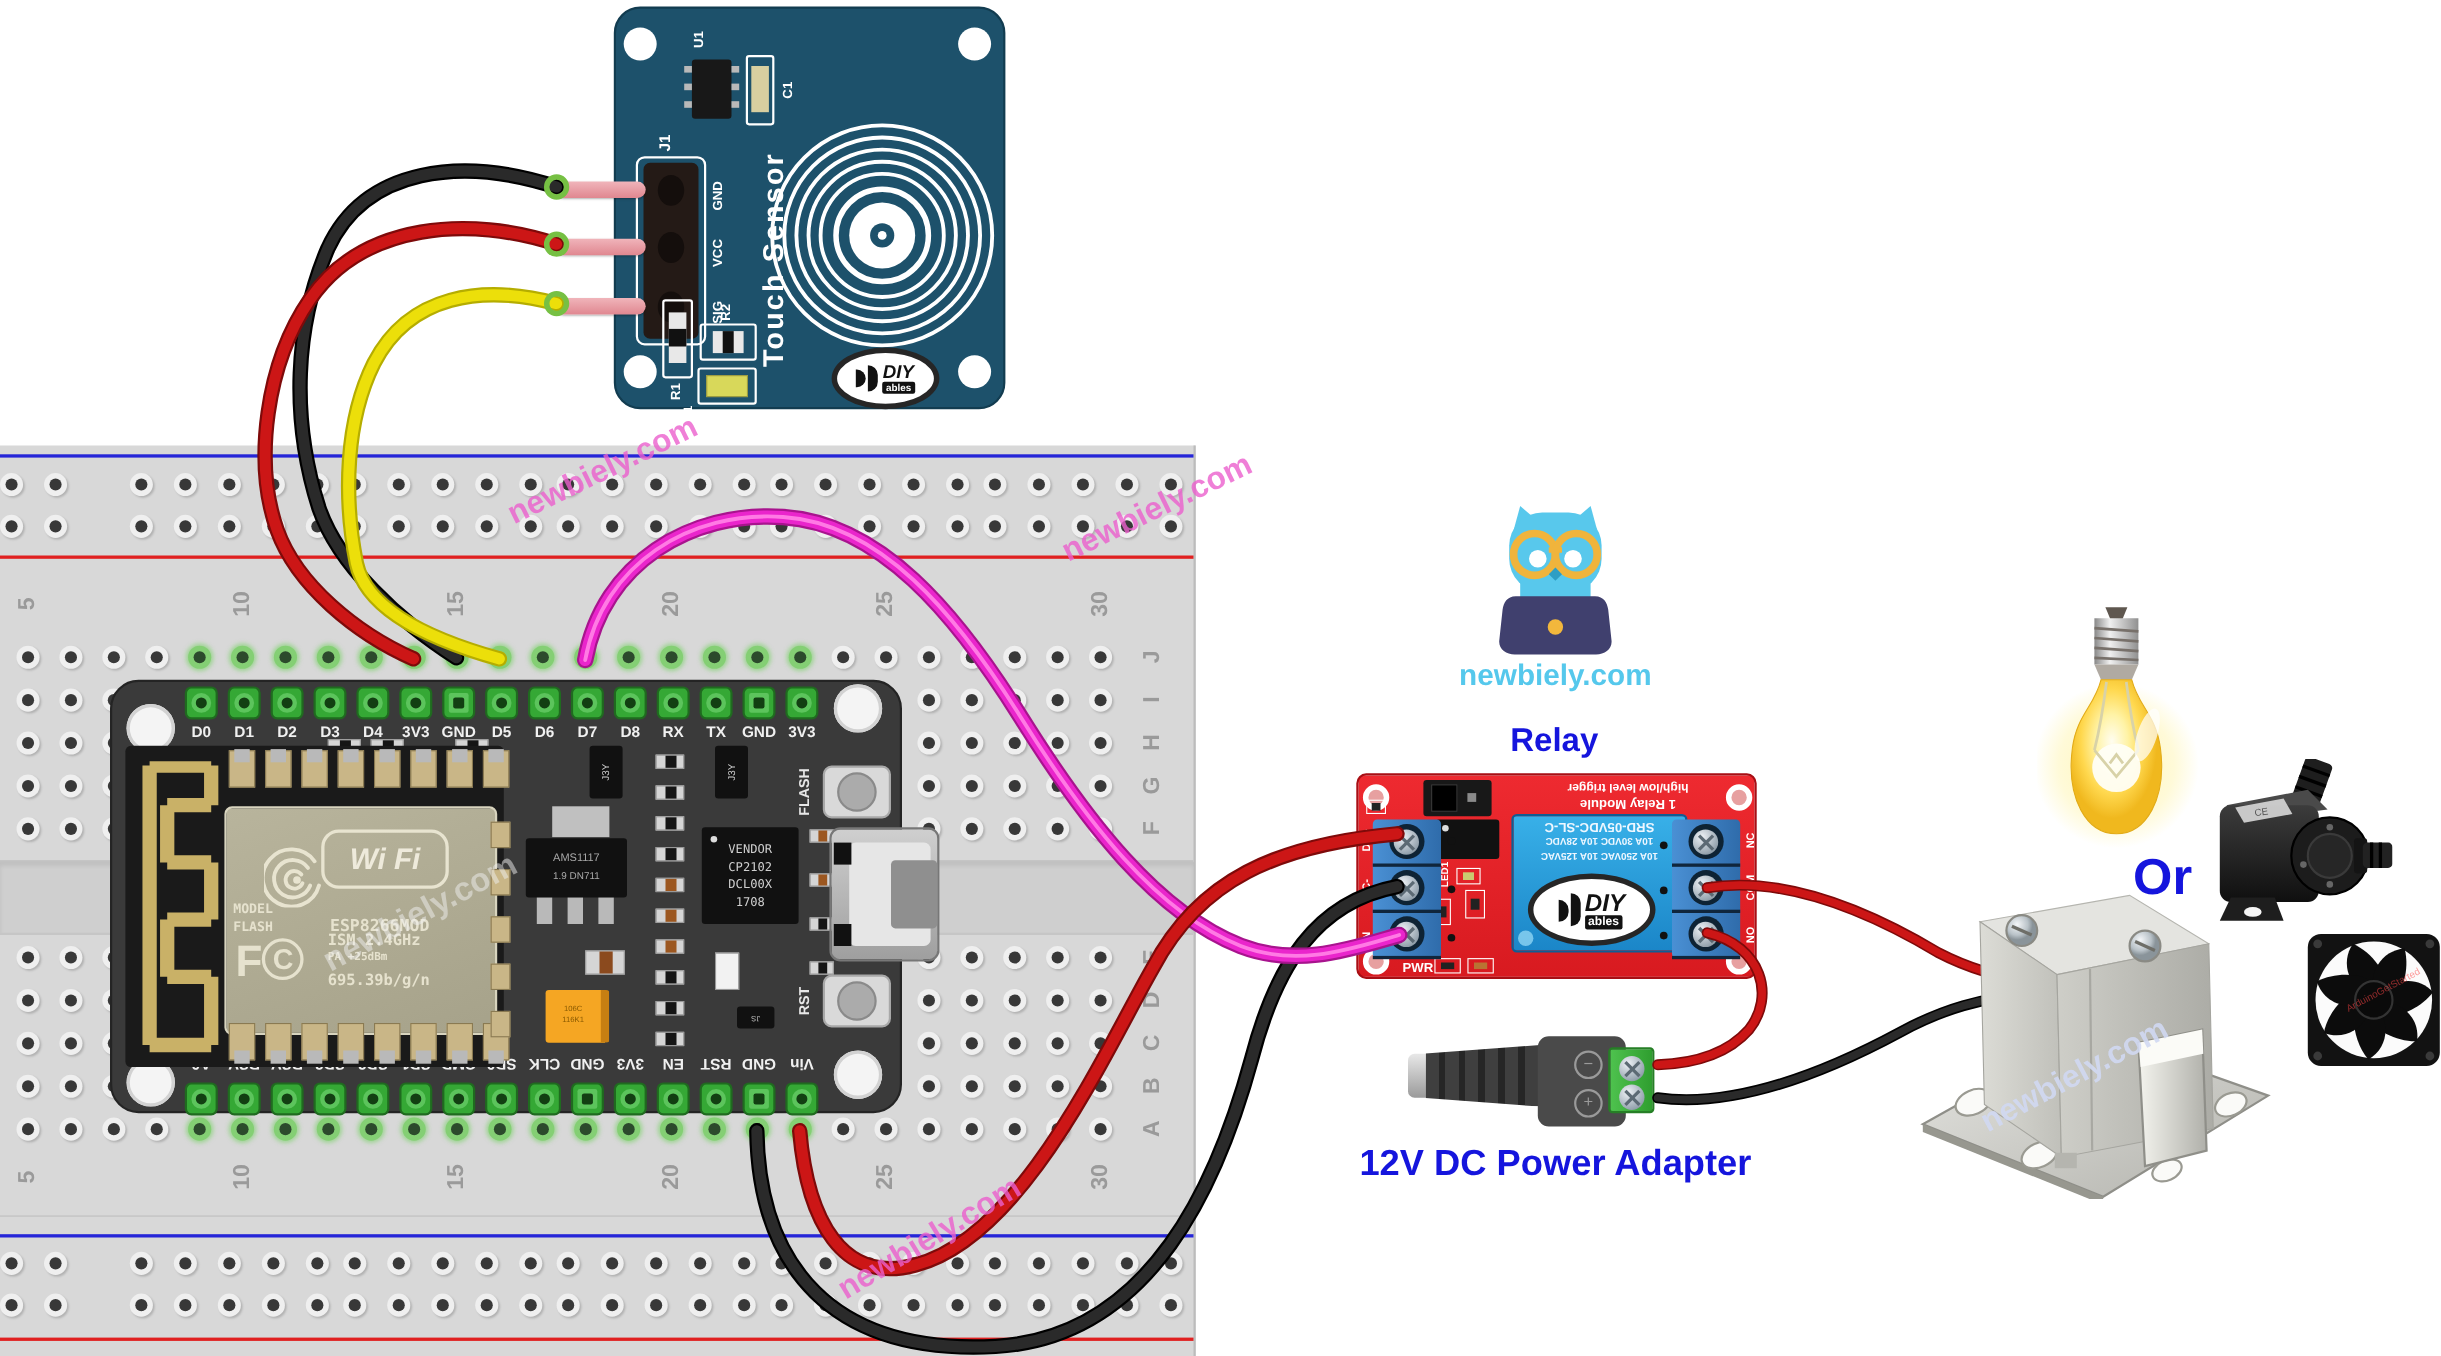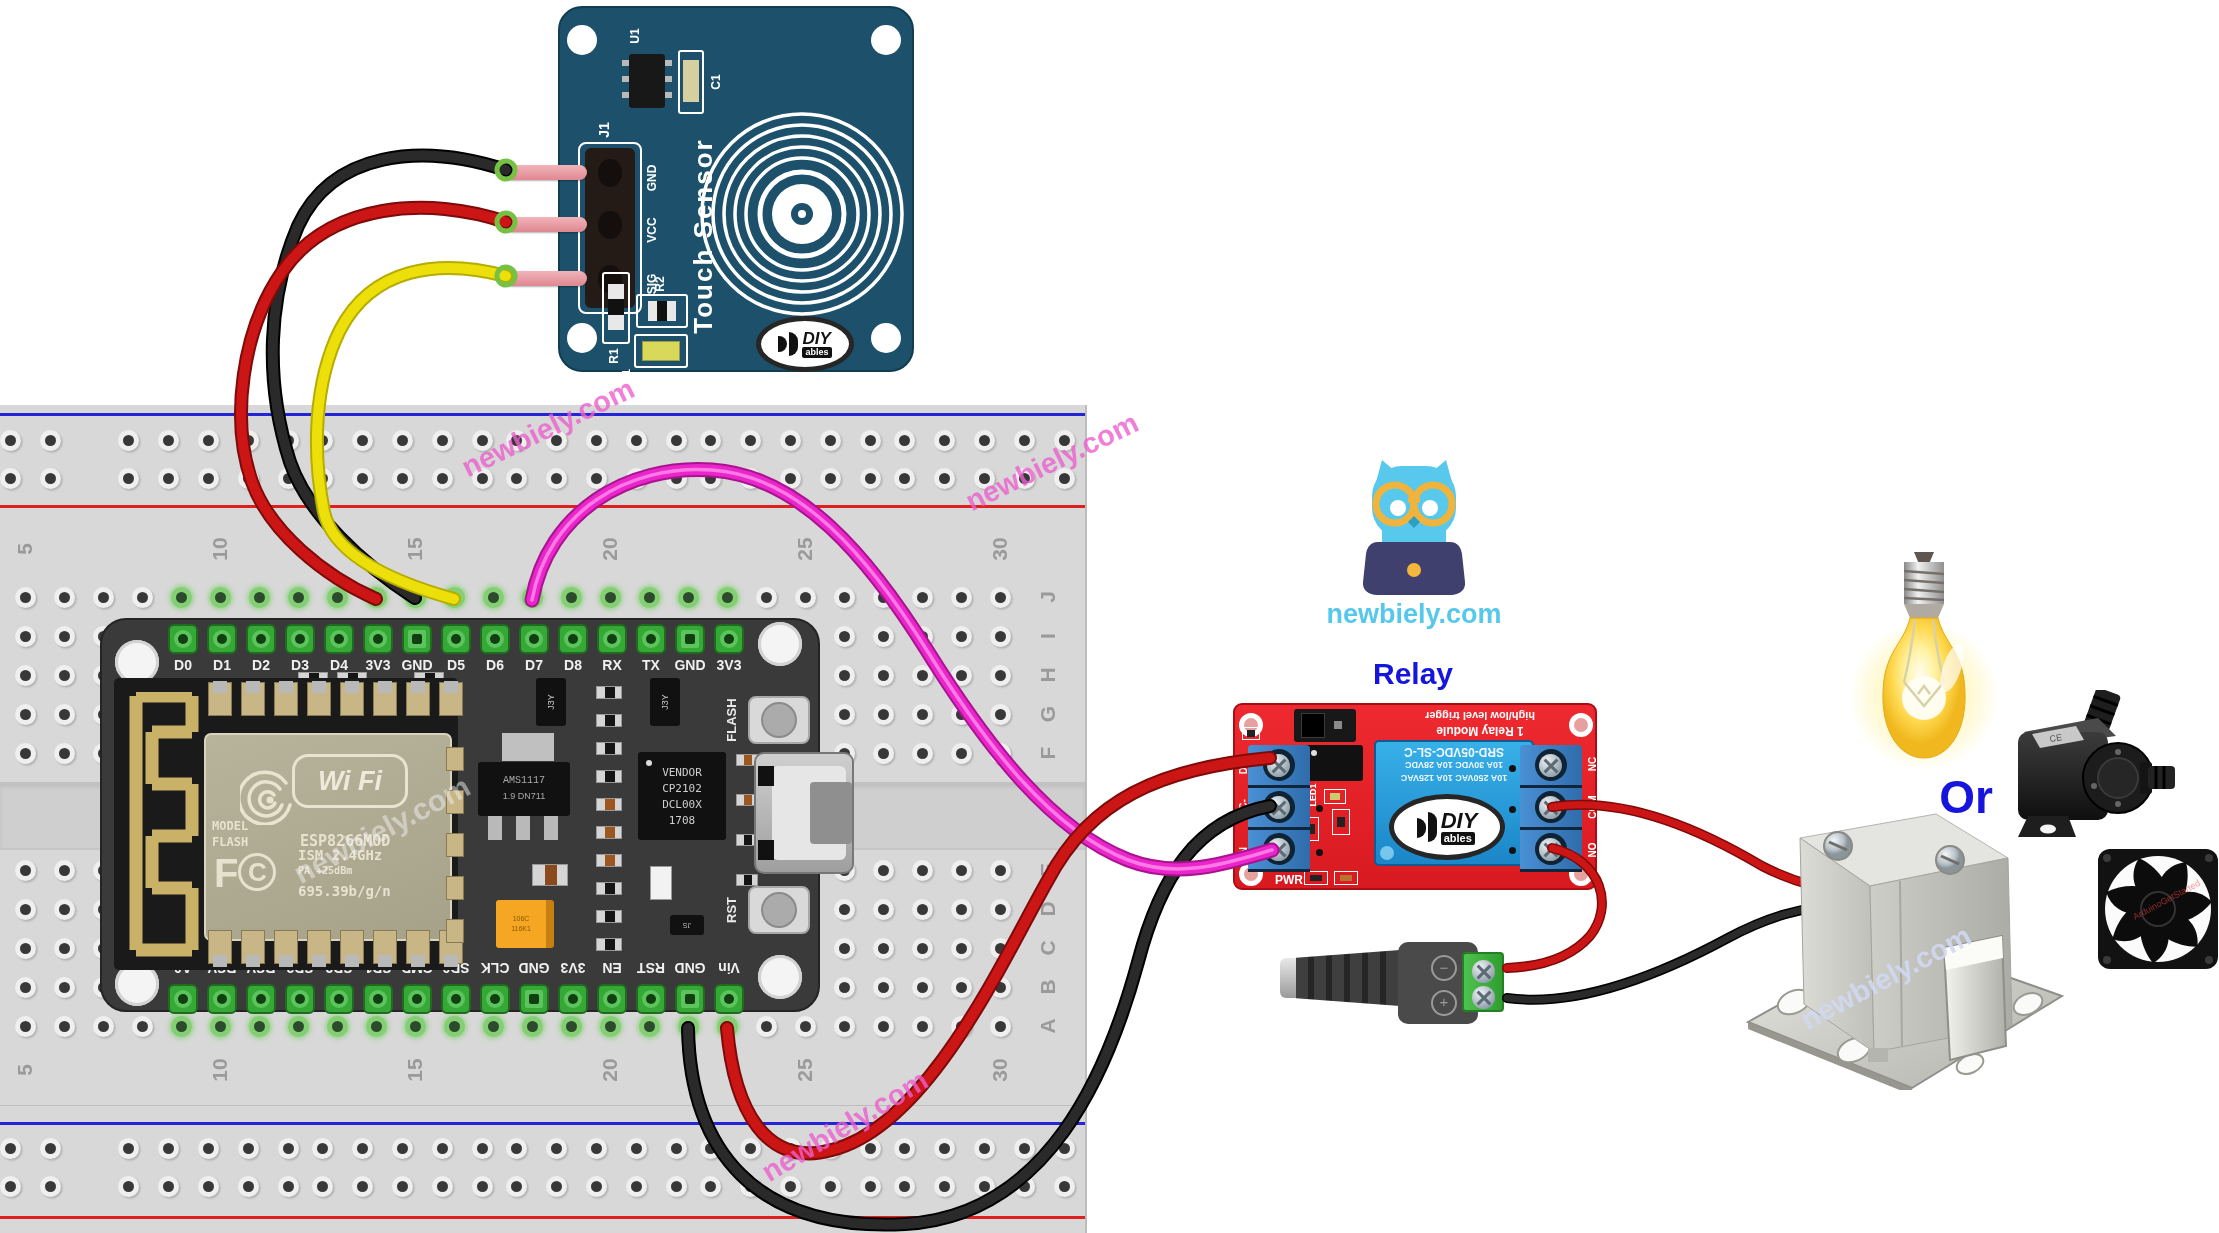"AMS1117" div.ctr { font-family: Liberation Mono, monospace -> none }
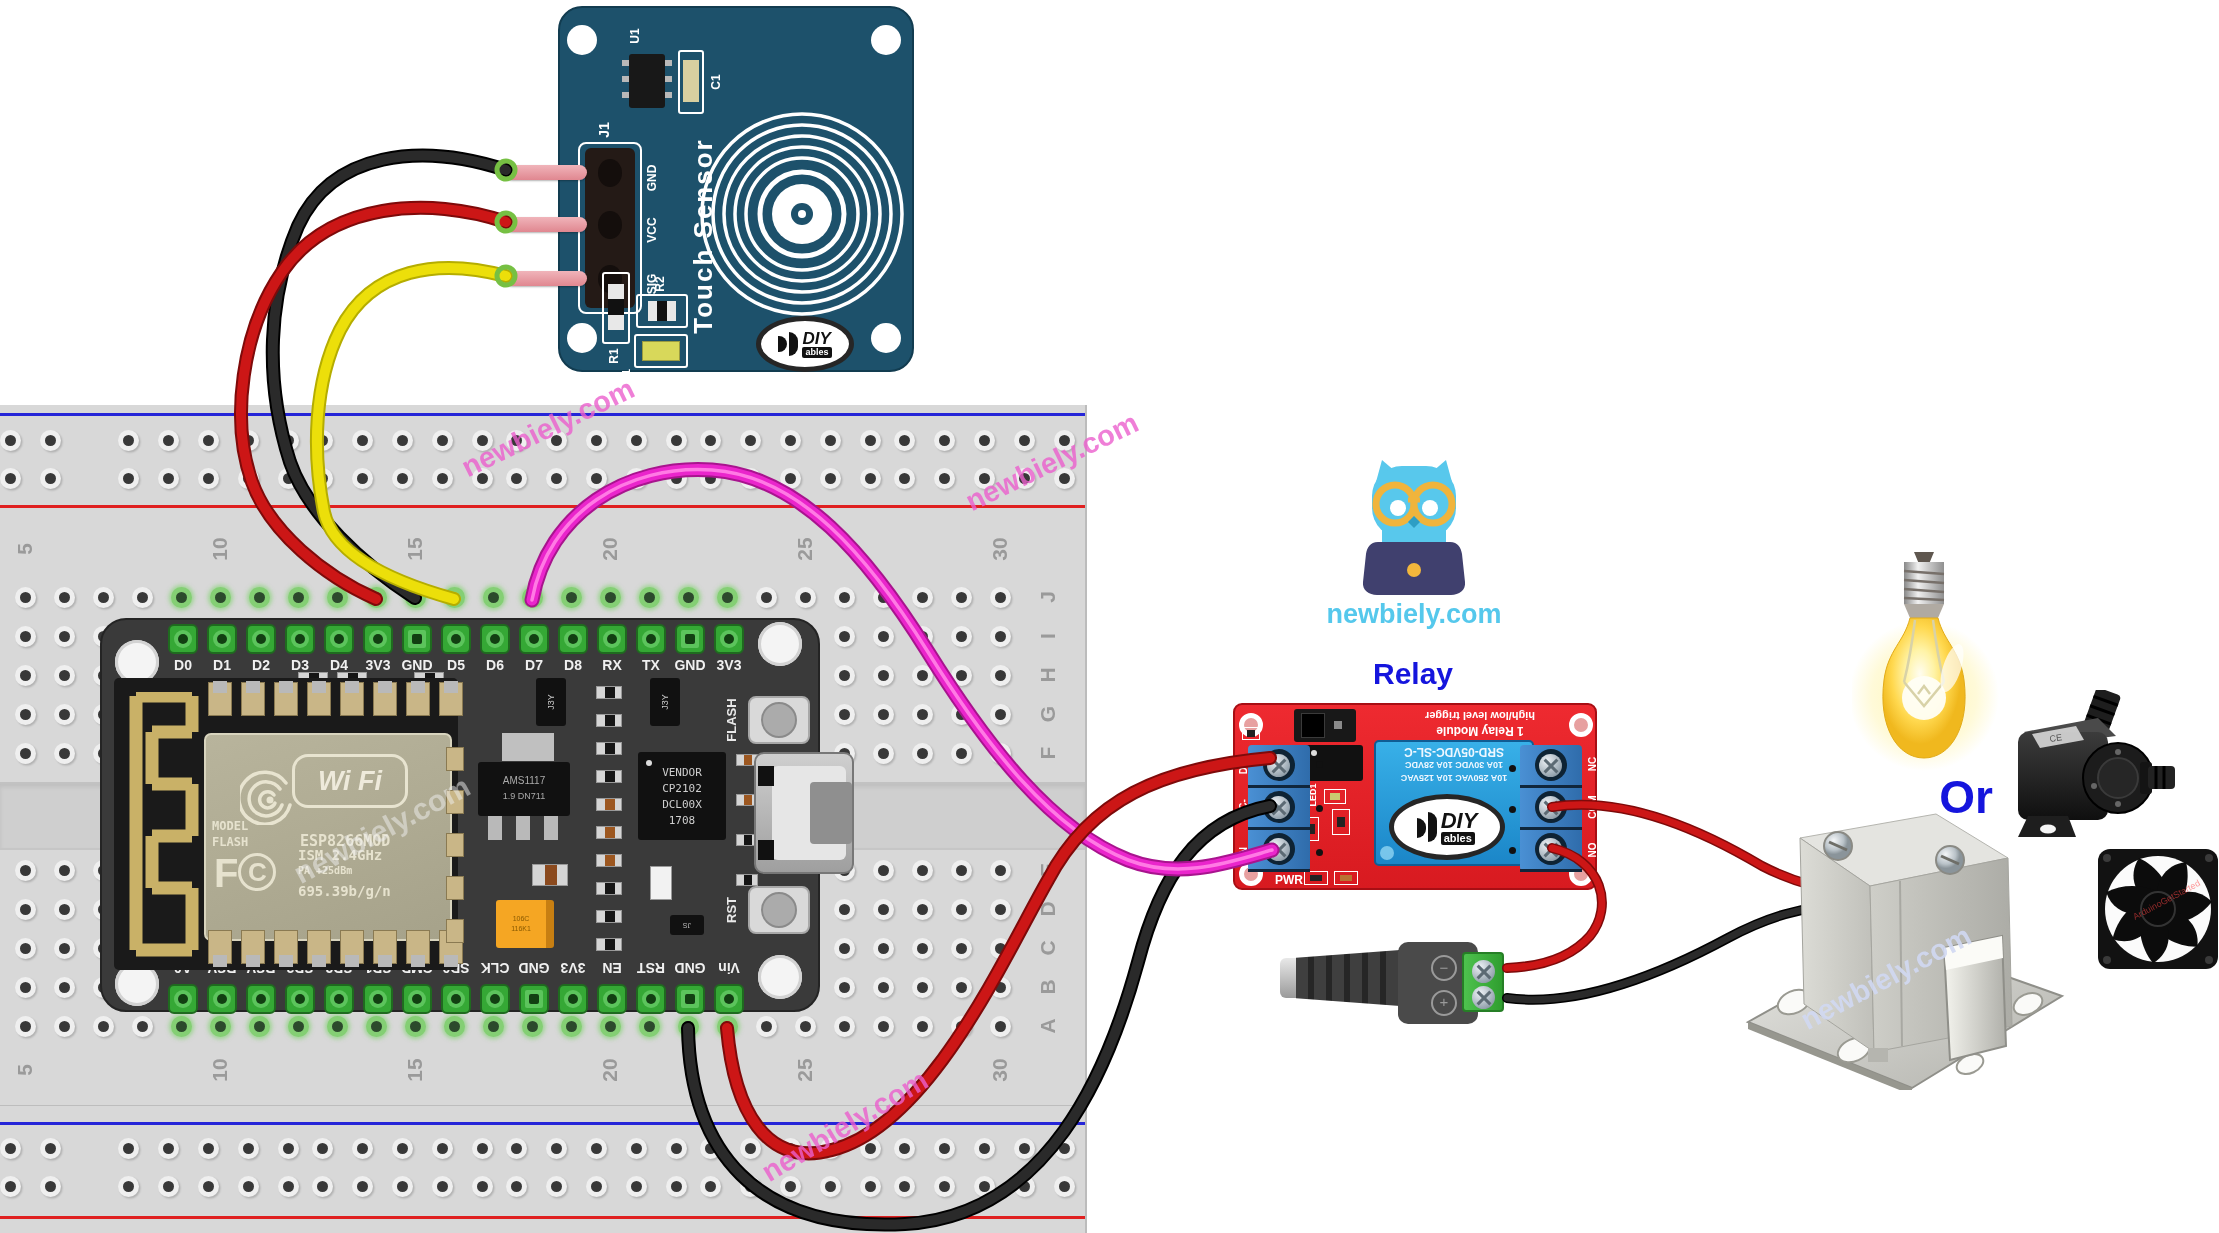"12V DC Power Adapter" div.ctr { html: none -> <div>12V DC Power Adapter</div> }
